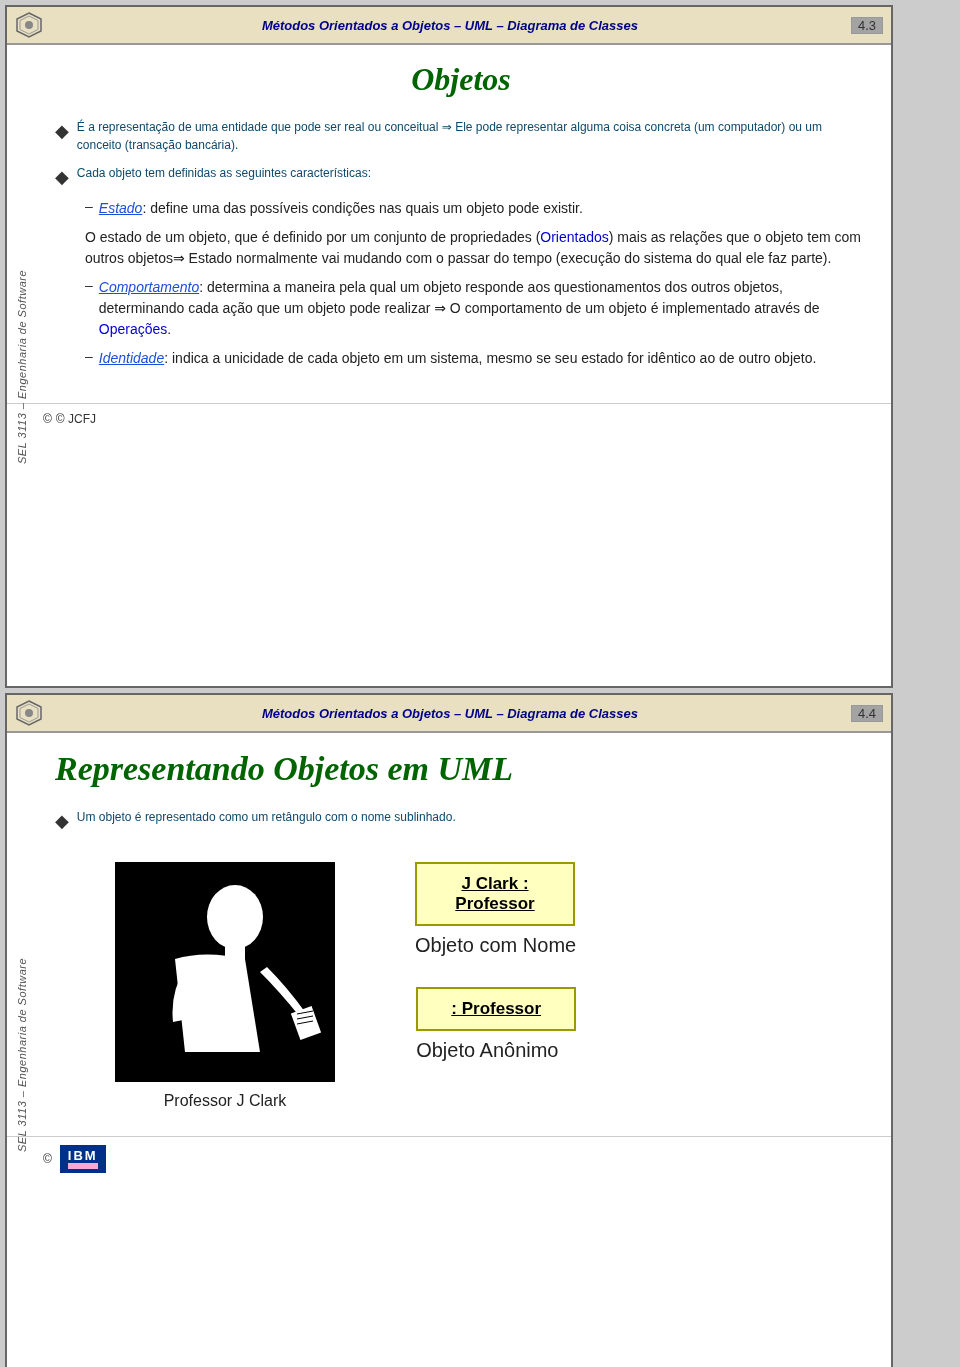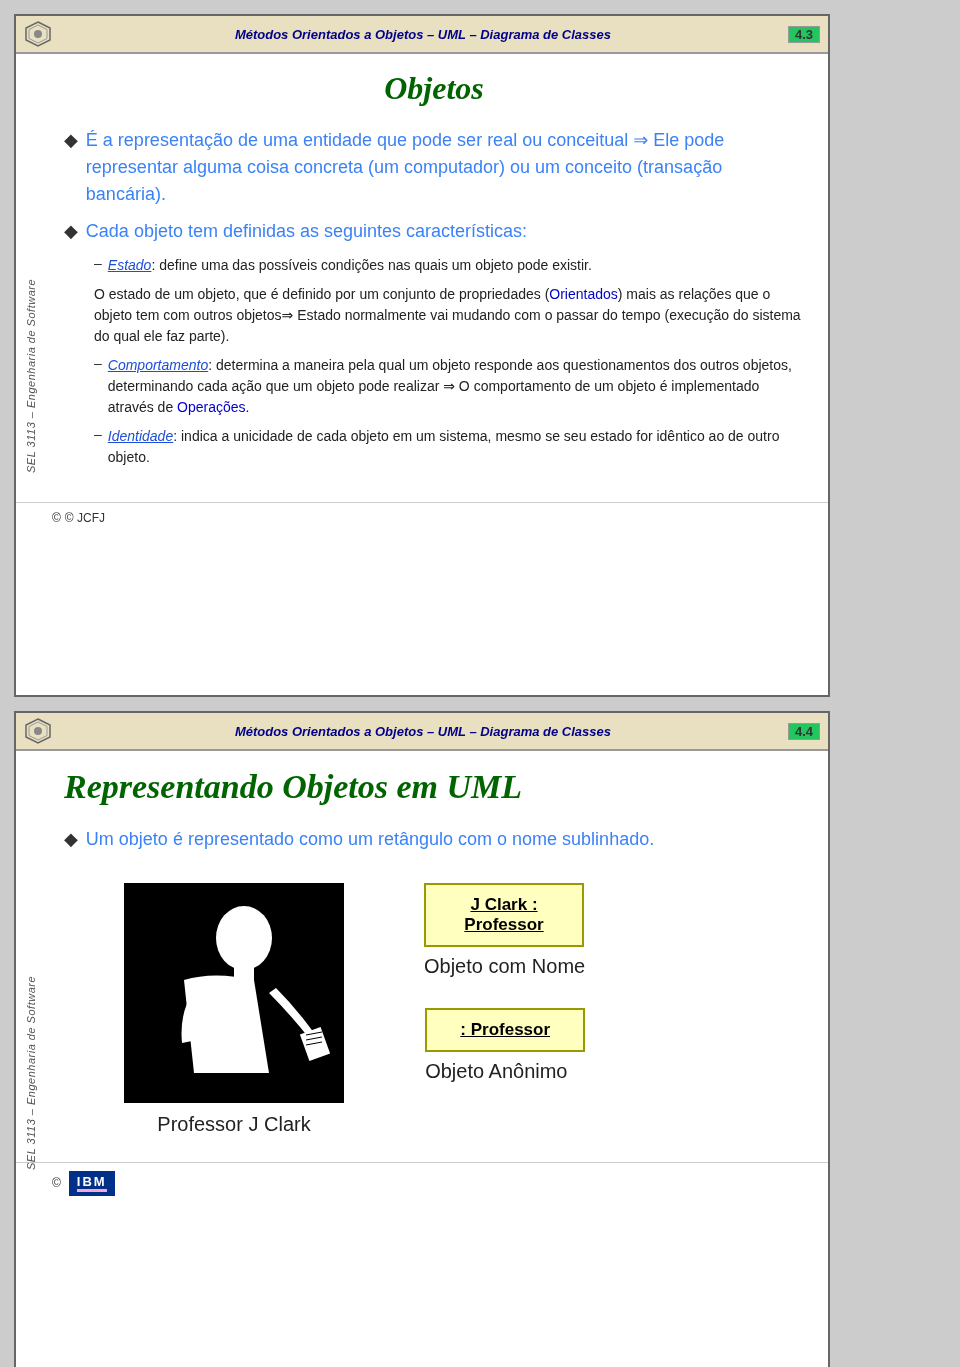"Métodos Orientados a Objetos –" .slide { margin: 14px -> 5px; width: 816px -> 888px }
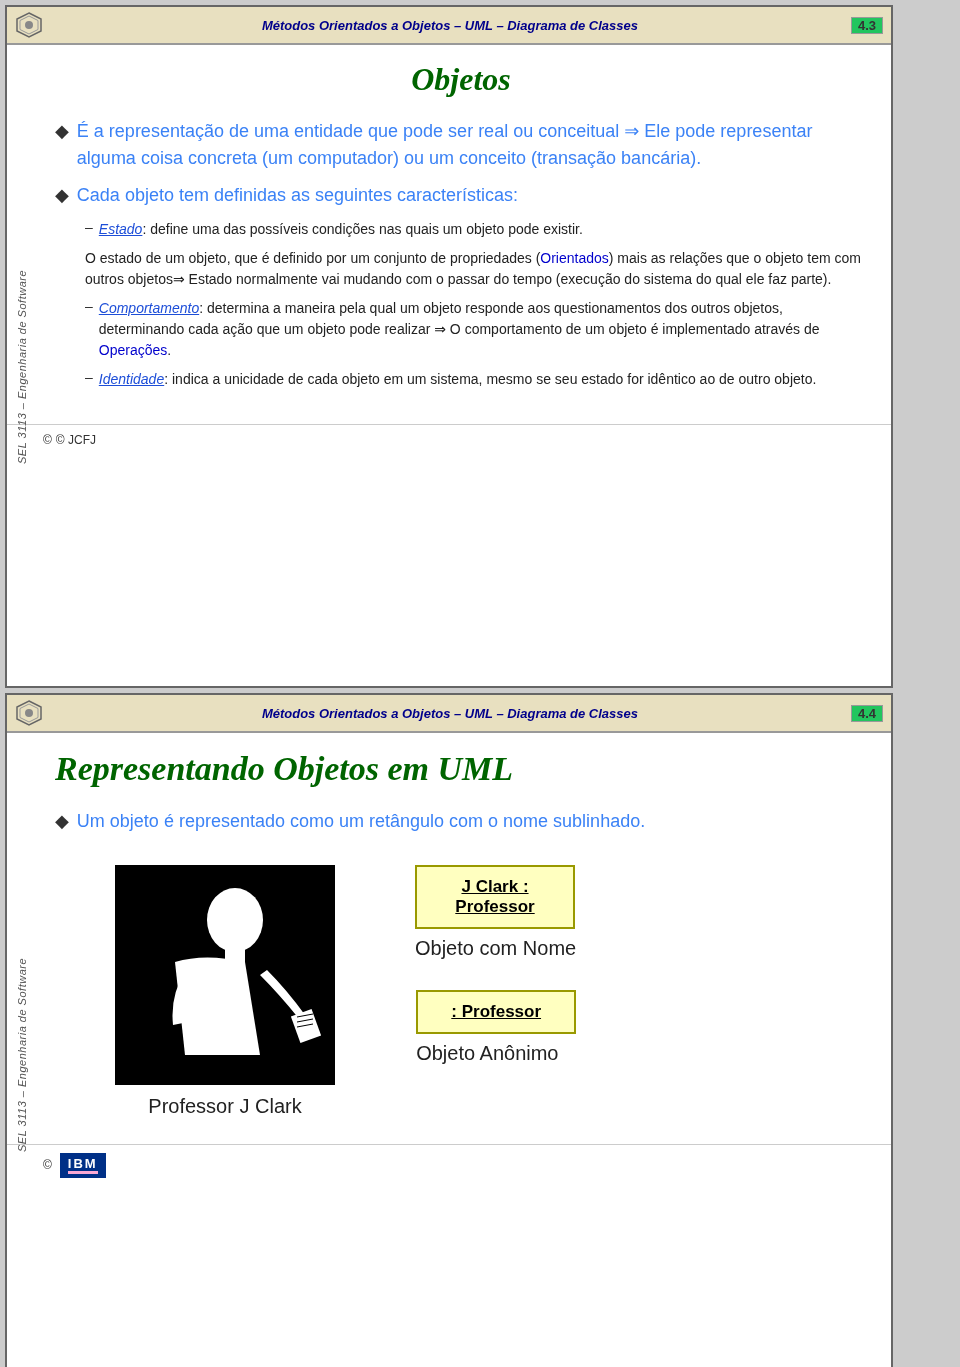"4.3" .header-bar .slide-num { background: #22c55e -> #a3a3a3; font-weight: bold -> normal }
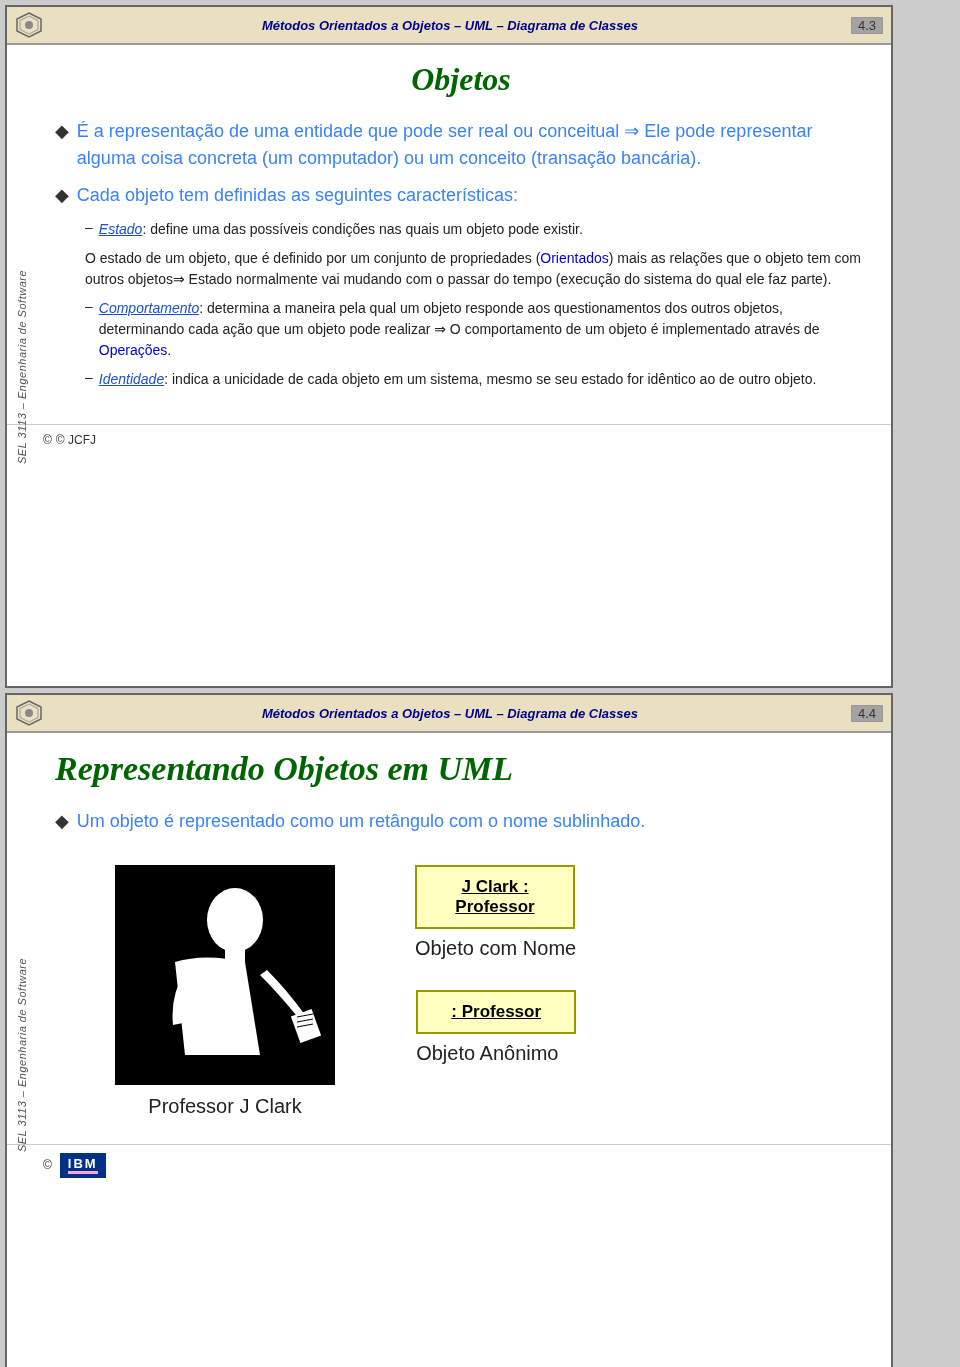"É a representação de uma" .bullet-main .bullet-text { color: #3b82f6 -> #0c4a6e; font-size: 18px -> 12px }
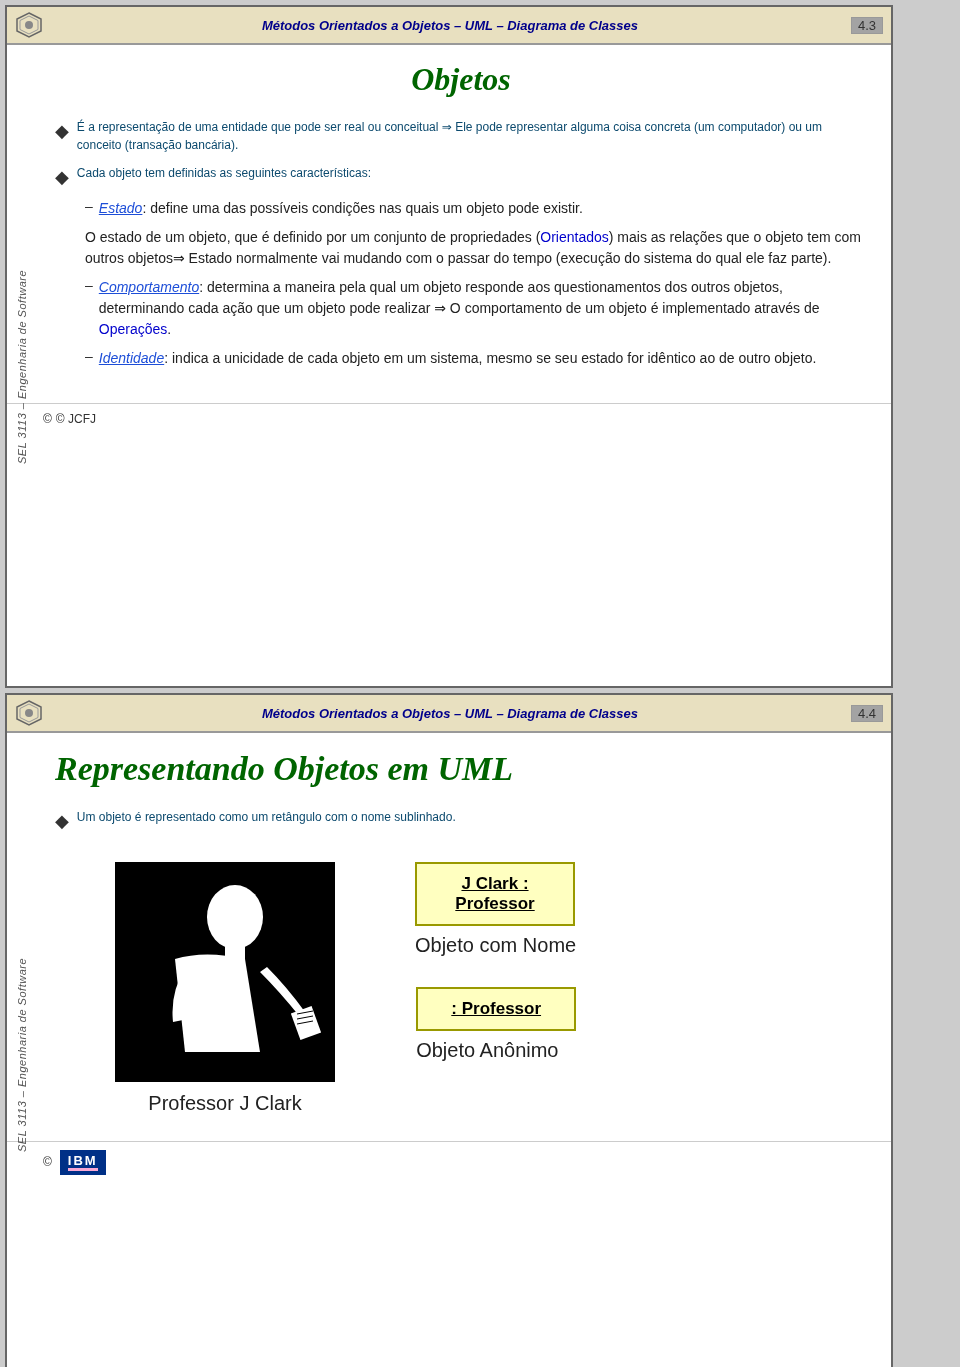"Professor J Clark" .professor-caption { font-size: 20px -> 16px }
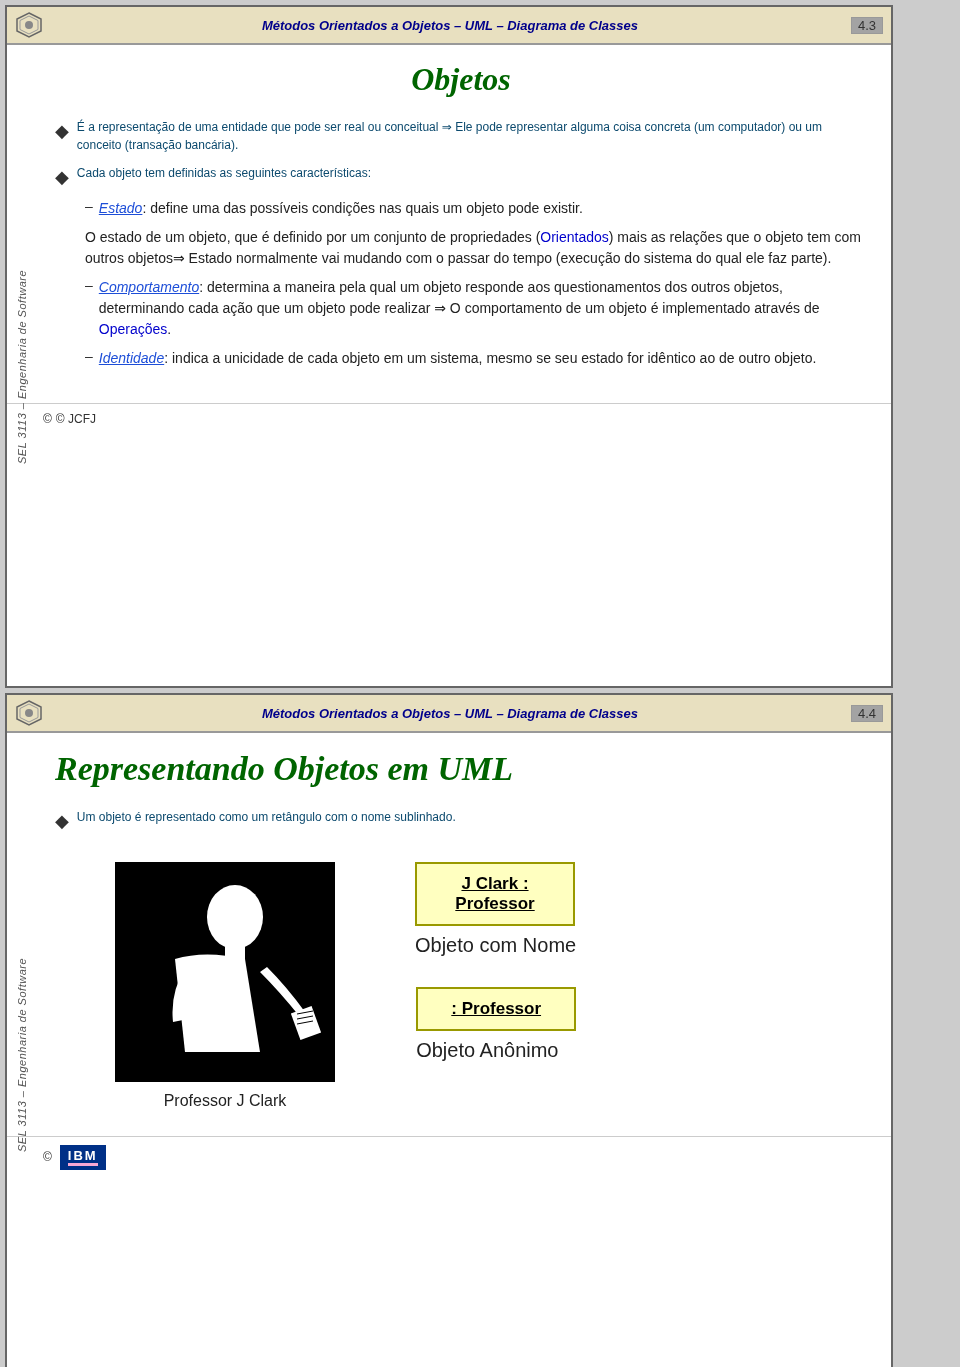"IBM" span { border-bottom: 3px solid #f9a8d4 -> 6px solid #f9a8d4 }
